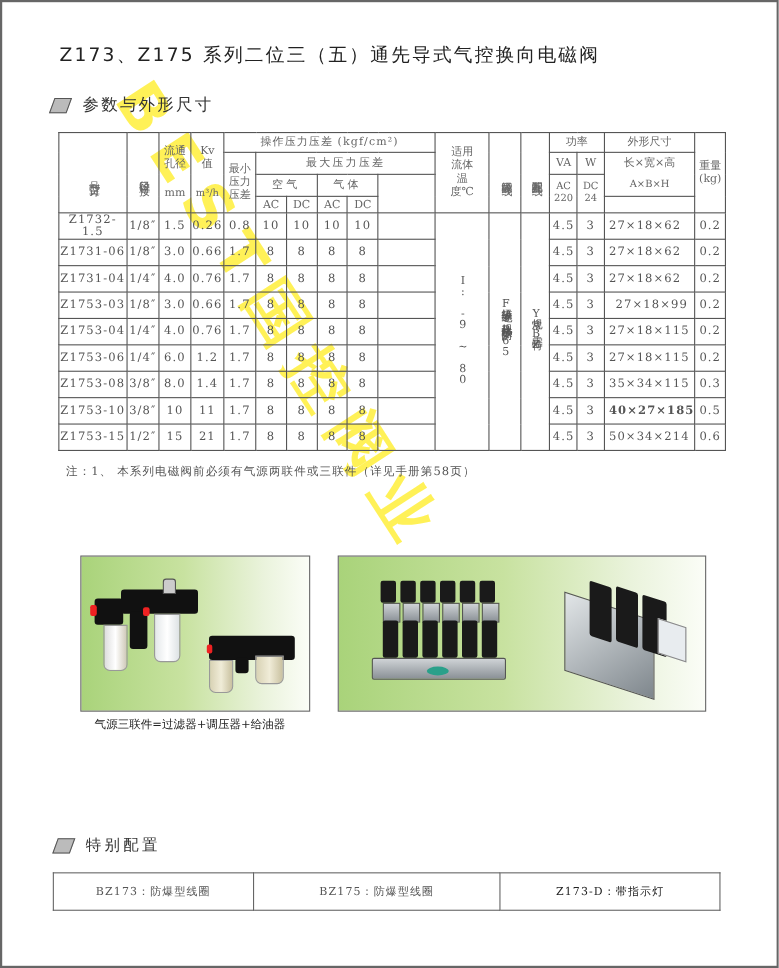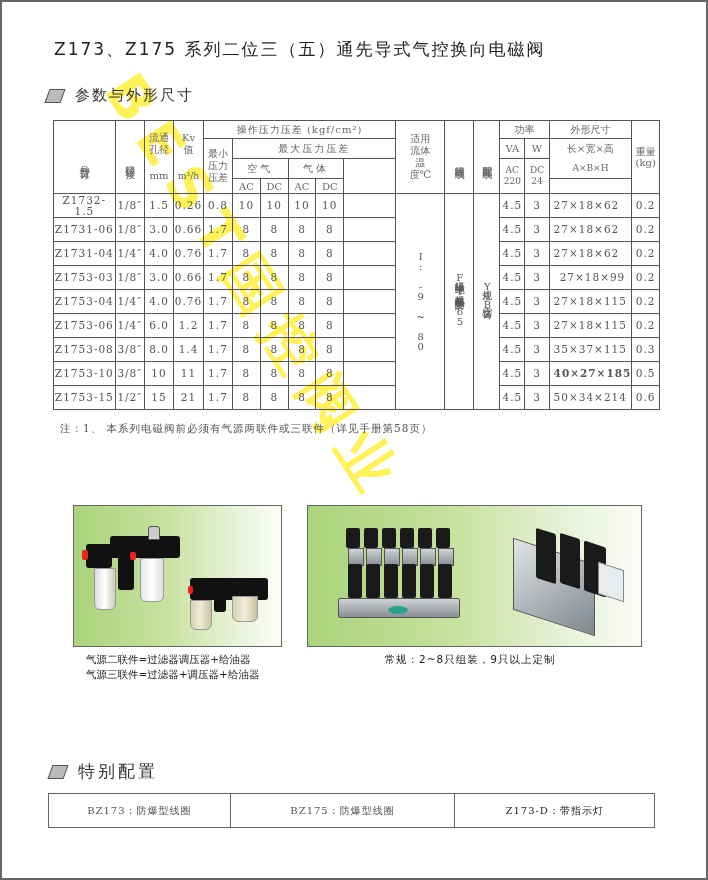"35×37×115" td { text: 37 -> 34 }
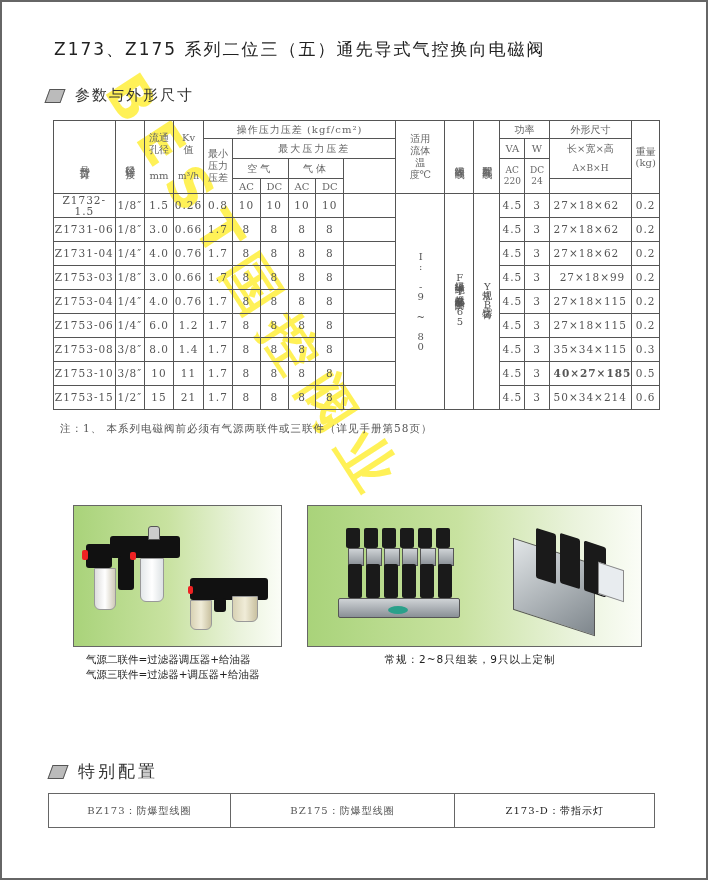"气源二联件=过滤器调压器+给油器" div { html: <div>气源二联件=过滤器调压器+给油器</div> -> none }
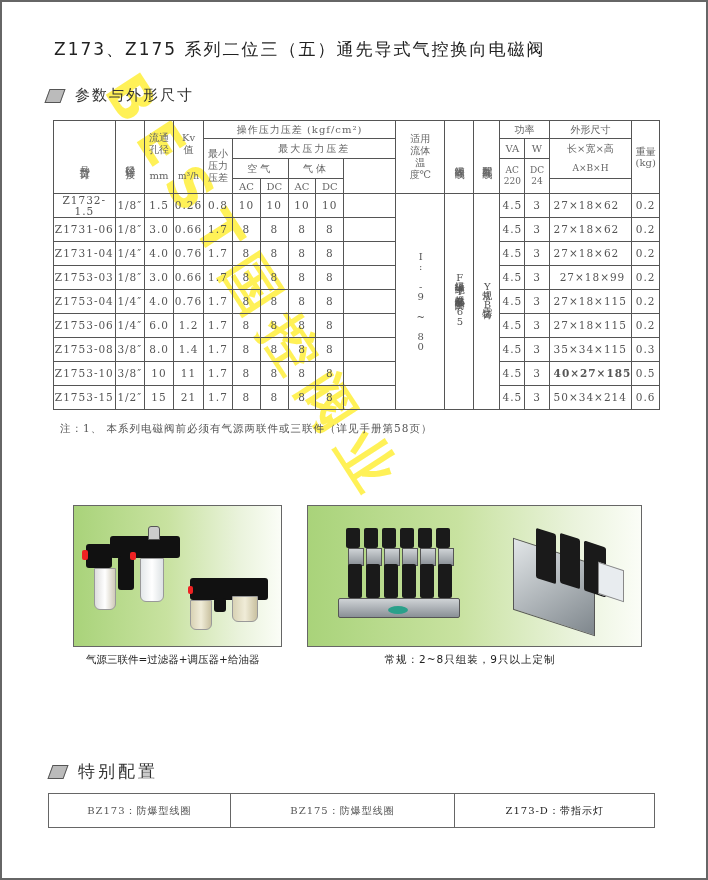"常规：2~8只组装，9只以上定制" div { html: <div>常规：2~8只组装，9只以上定制</div> -> none }
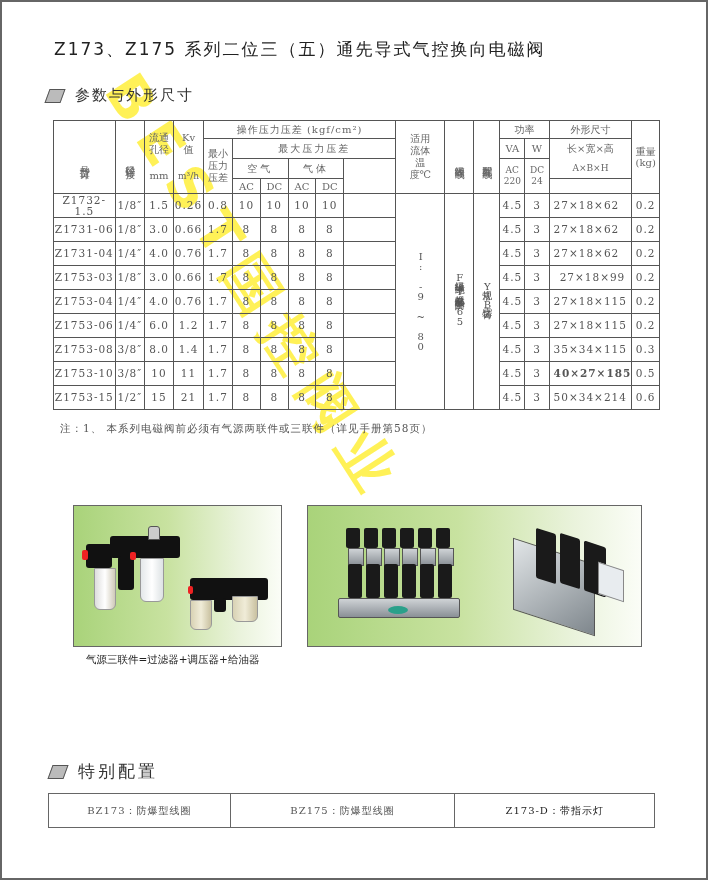"特别配置" .sec2 { font-size: 17px -> 14px }
